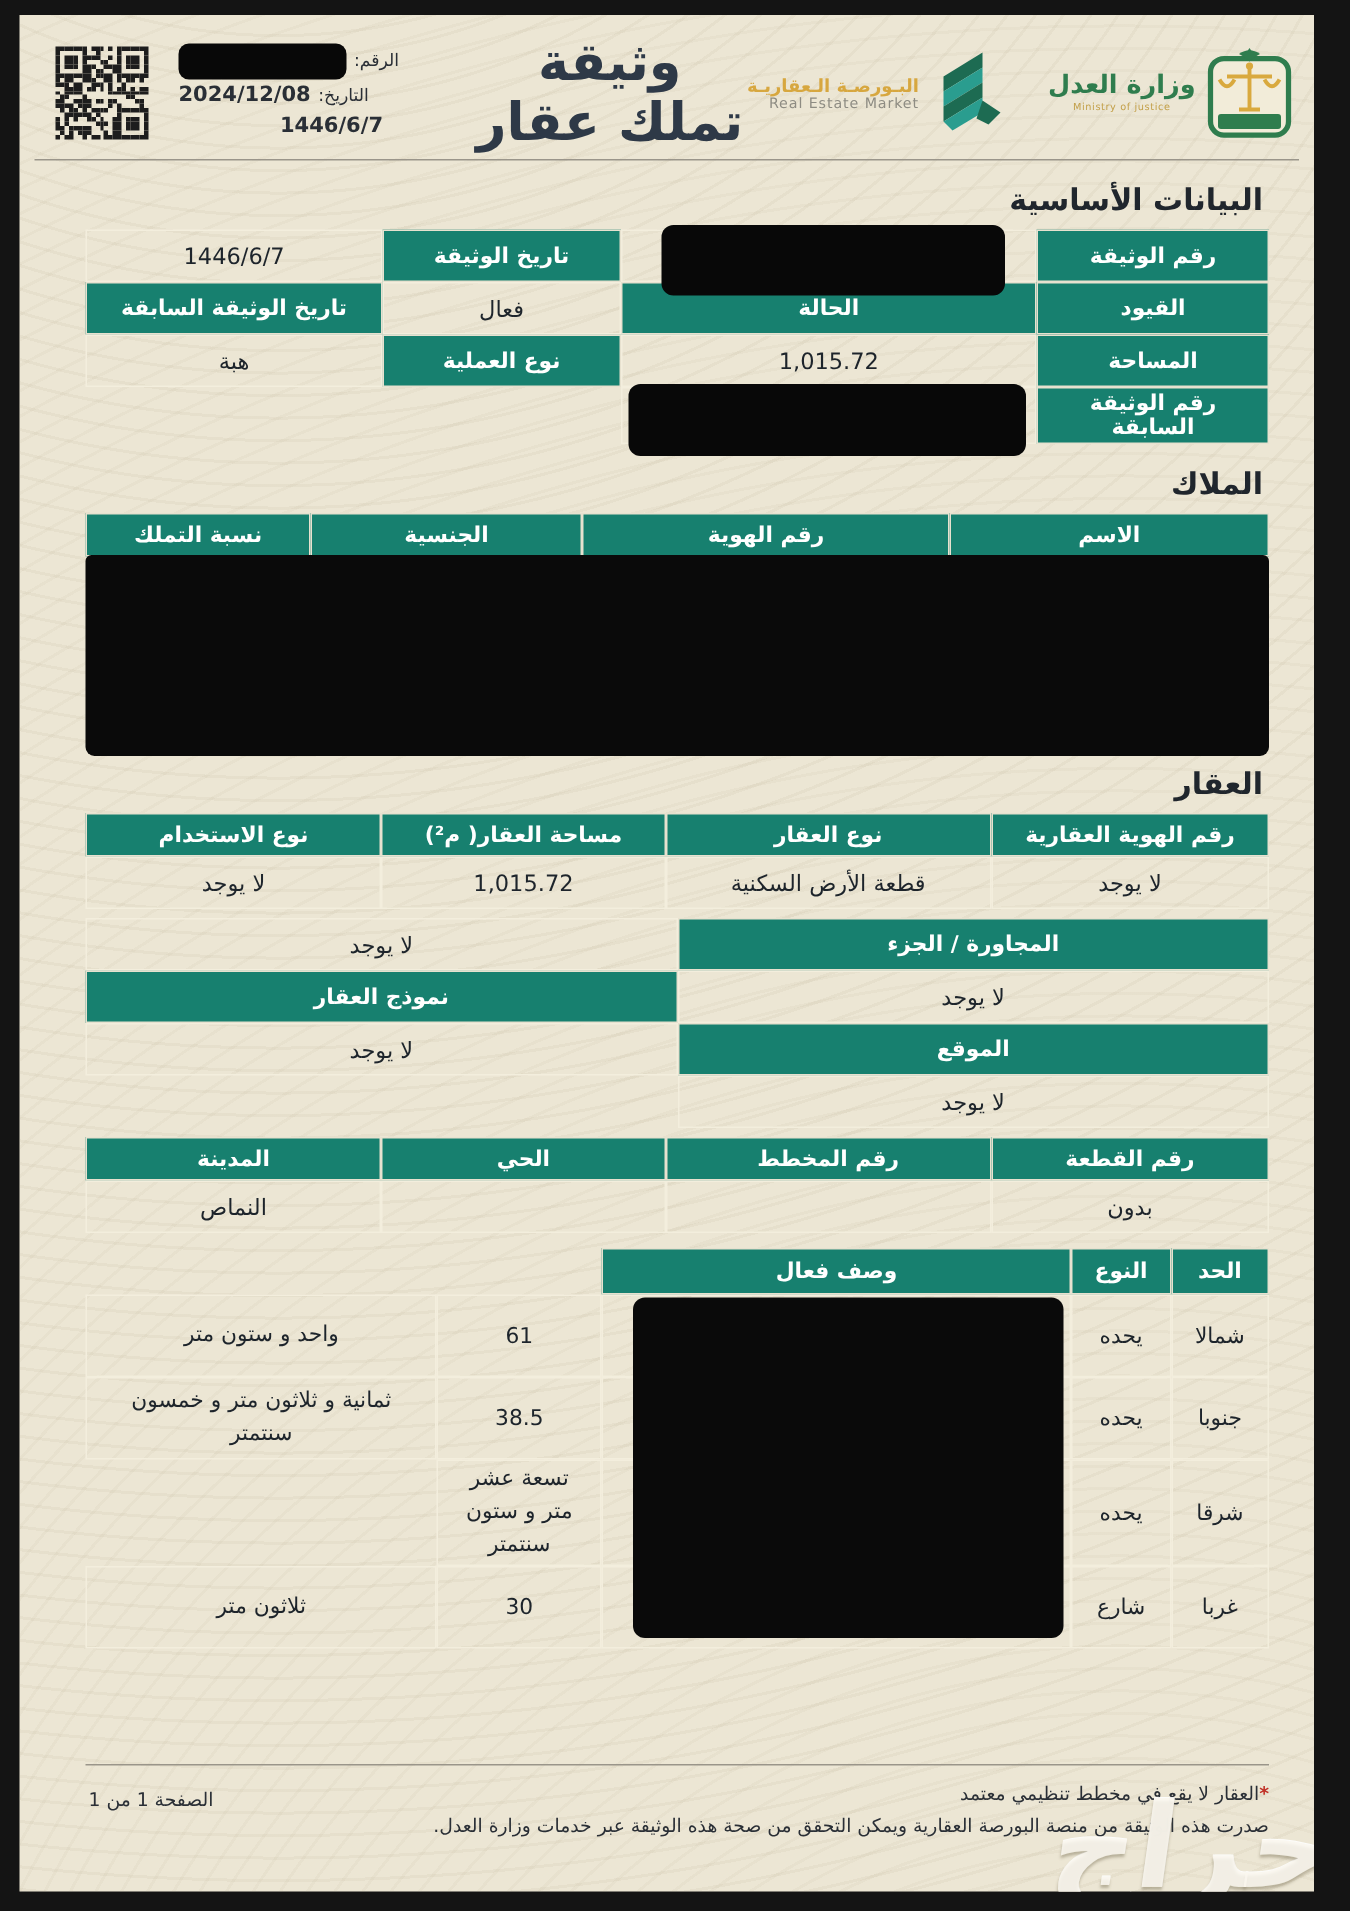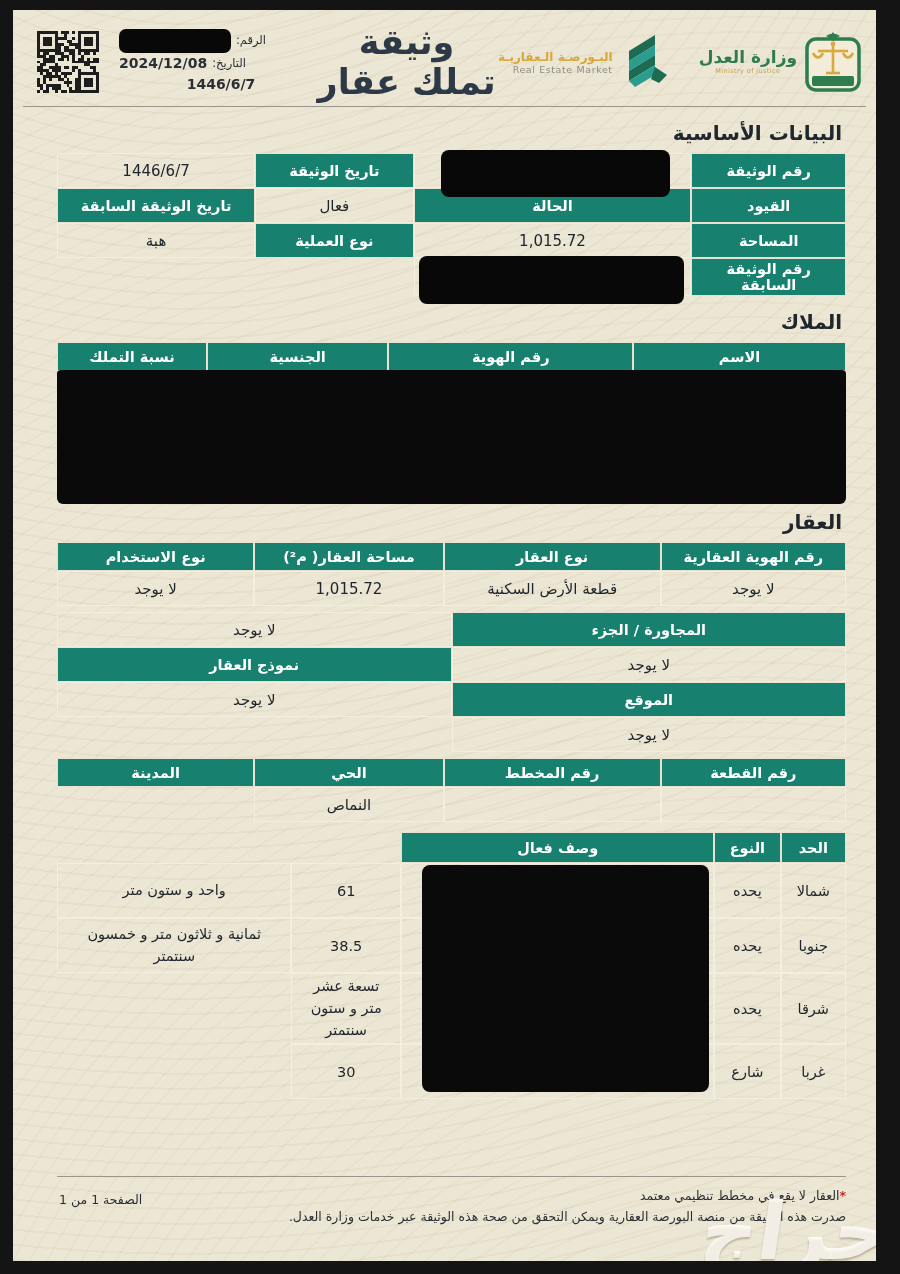"بدون" div.vcell { html: none -> <div>بدون</div> }
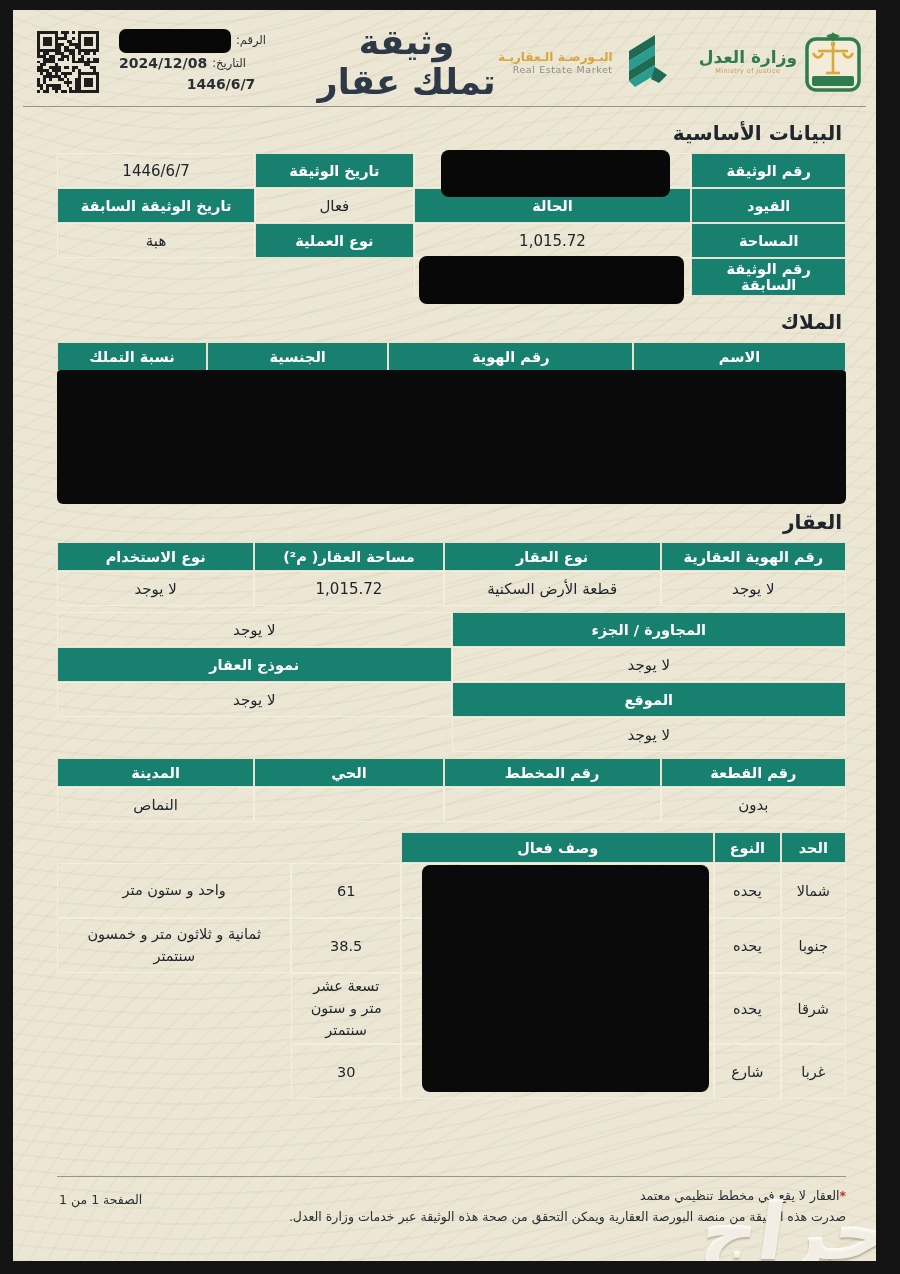"ثلاثون متر" div.vcell { html: none -> <div>ثلاثون متر</div> }
